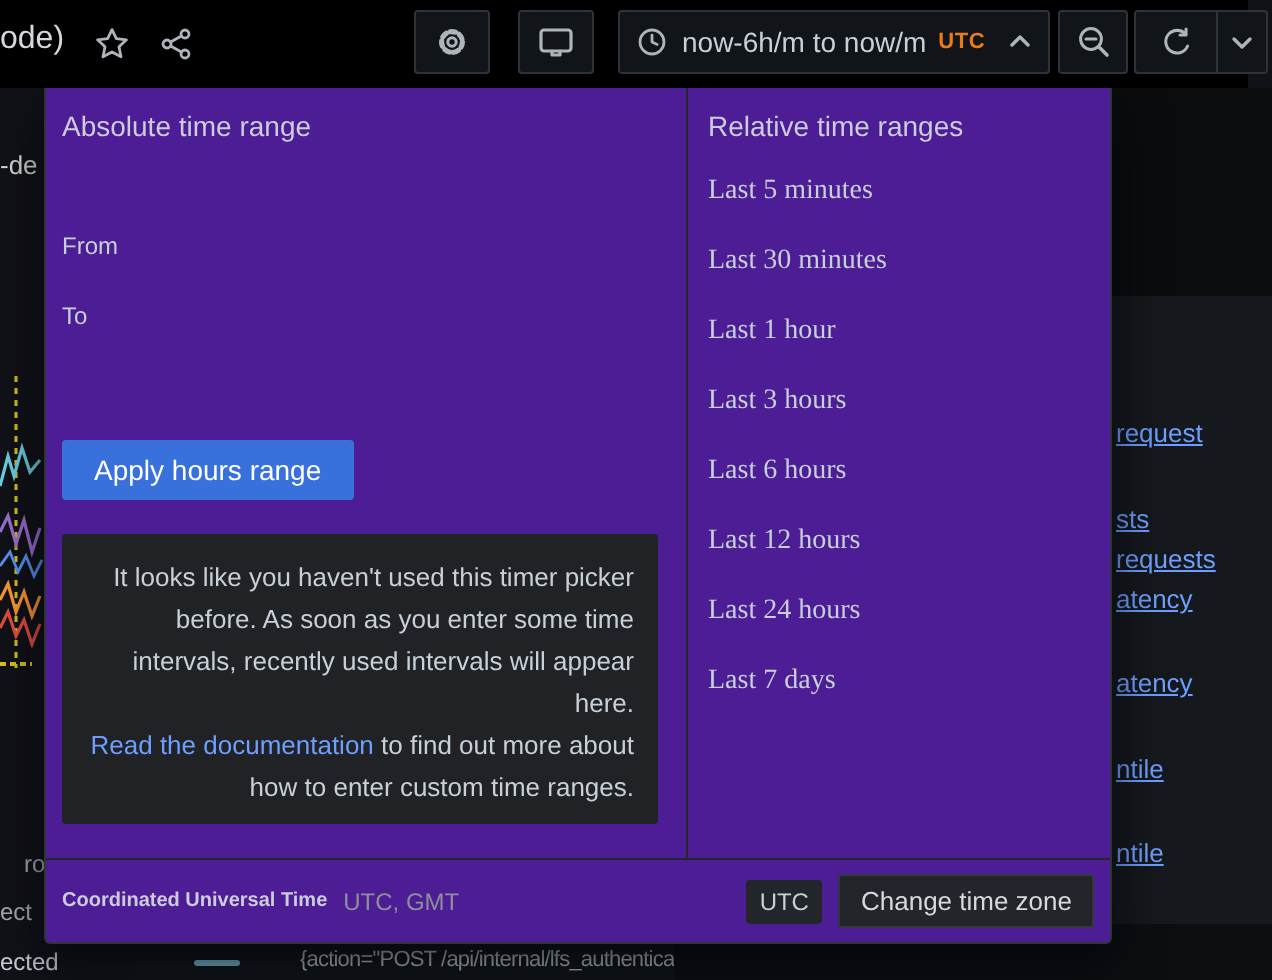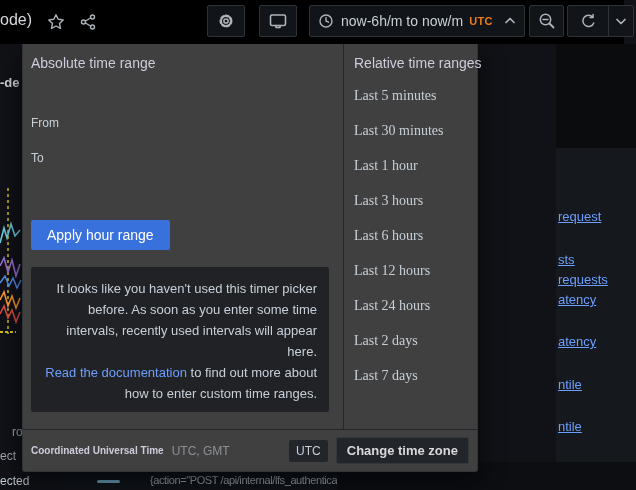"Absolute time range" .dropdown { background: #404040 -> #4c1d95; width: 456px -> 534px }
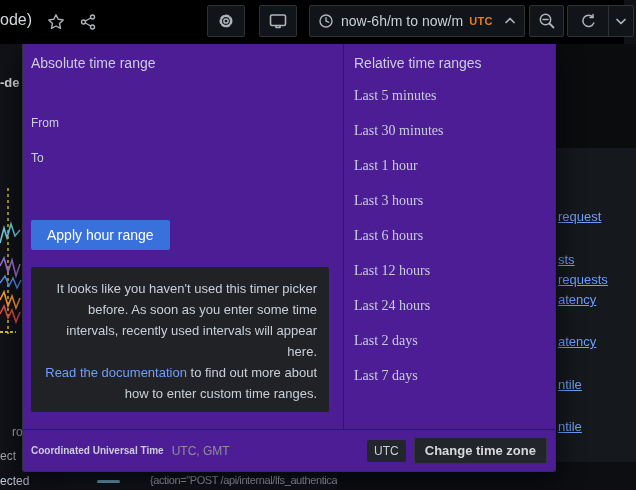"-de" .bg-left-title { font-weight: bold -> normal }
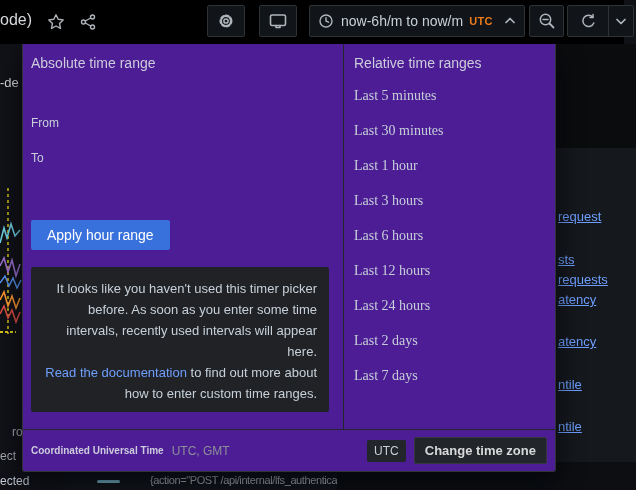"Apply hour range" button.apply-btn { text: hour -> hours }
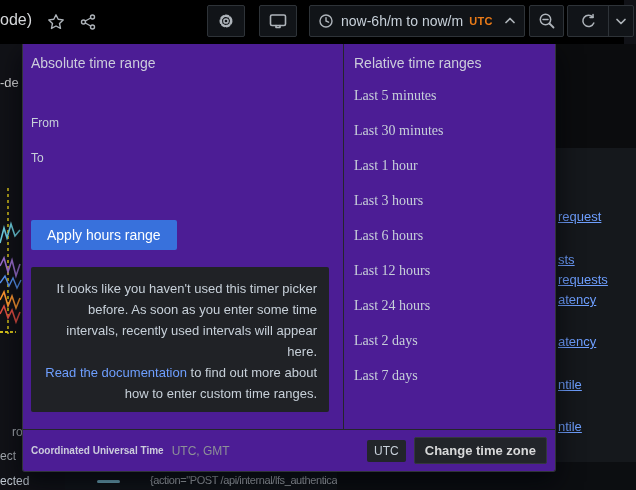"Last 2 days" div.rel-item { html: <div>Last 2 days</div> -> none }
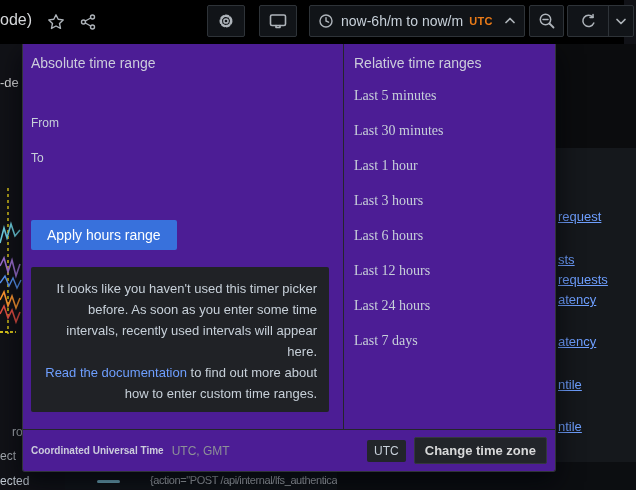"Change time zone" .tz-change-btn { font-weight: 700 -> 400 }
